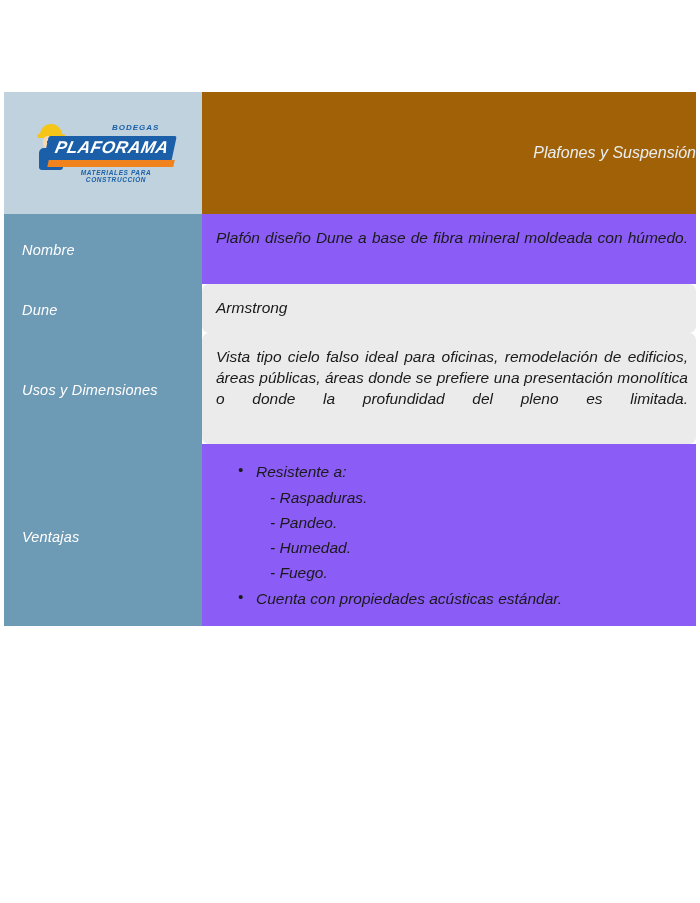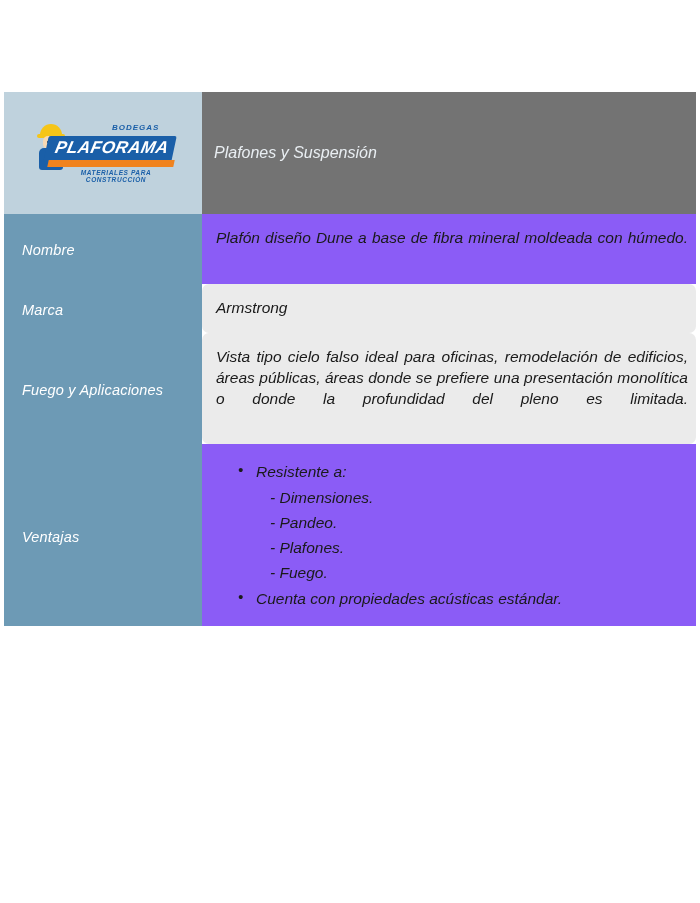"Plafones y Suspensión" td.header-cell { background: #737373 -> #a16207; padding: 12px -> 0; text-align: left -> right }
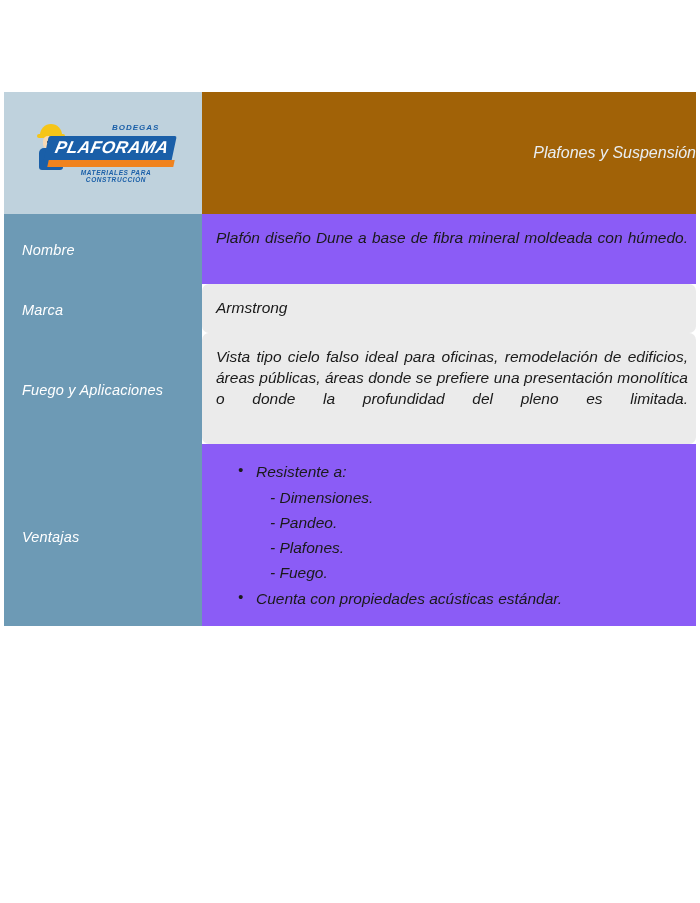"Marca" td.label-cell { text: Marca -> Dune }
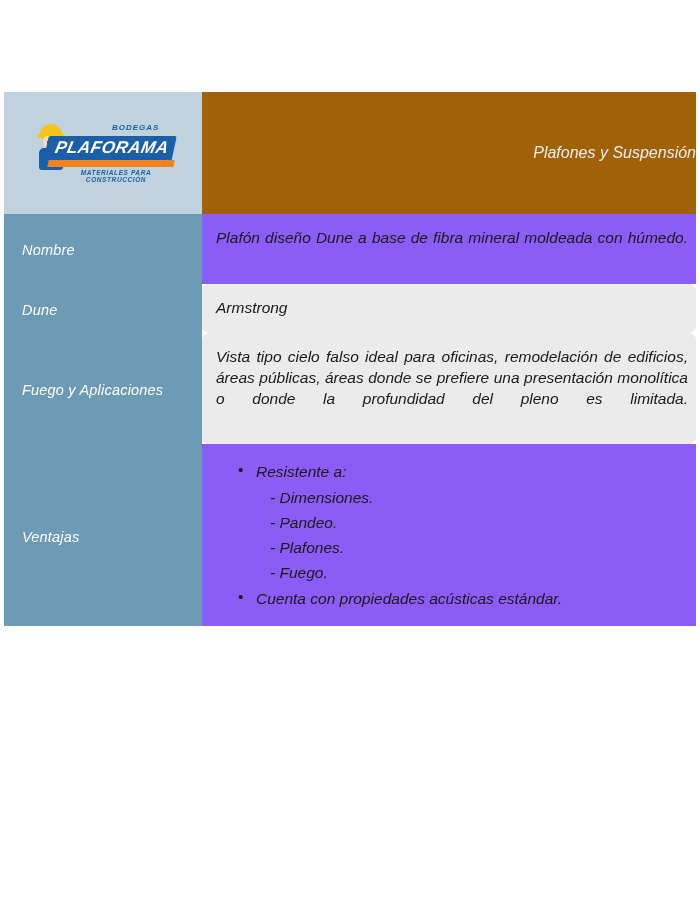"Fuego y Aplicaciones" td.label-cell { text: Fuego y Aplicaciones -> Usos y Dimensiones }
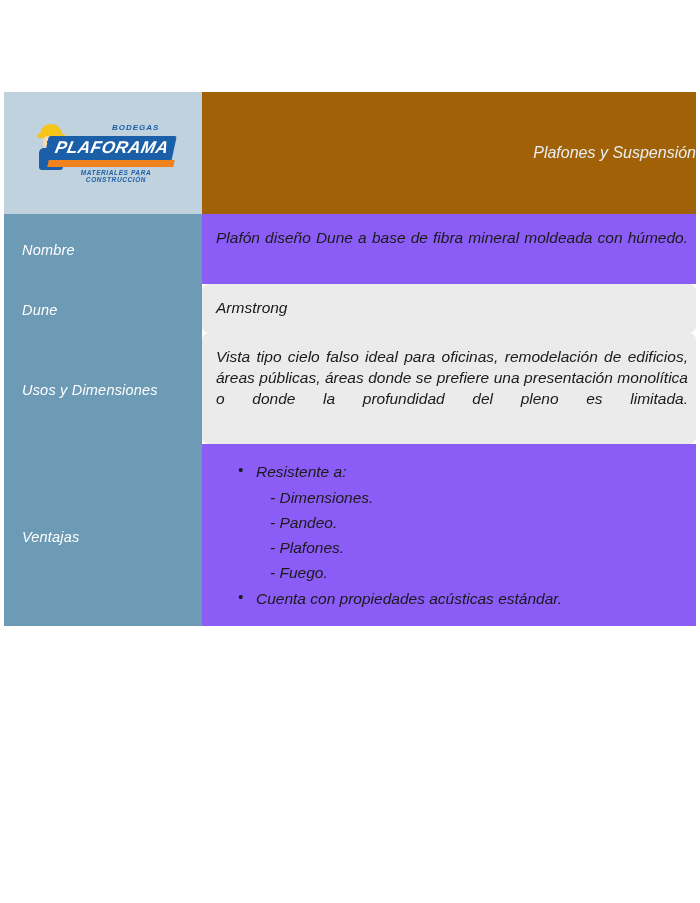"- Dimensiones." li.sub { text: Dimensiones -> Raspaduras }
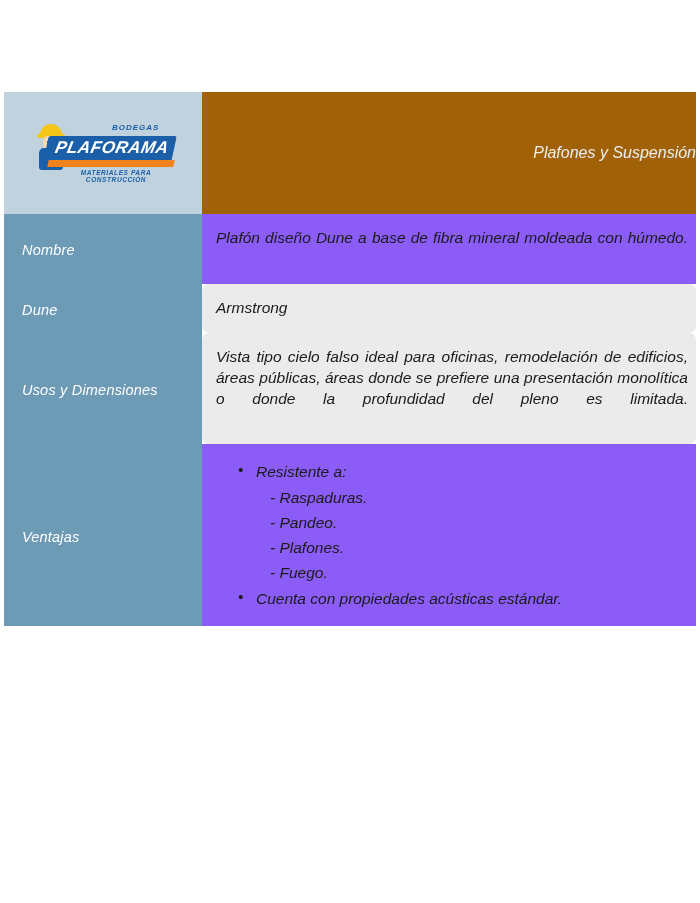"- Plafones." li.sub { text: Plafones -> Humedad }
